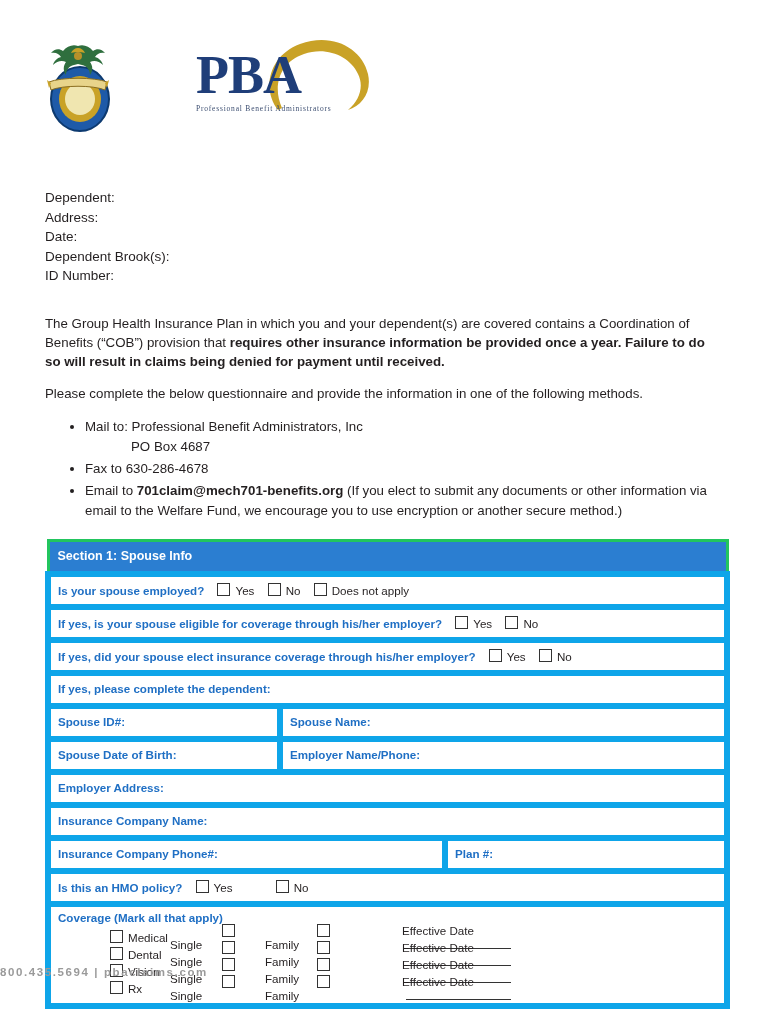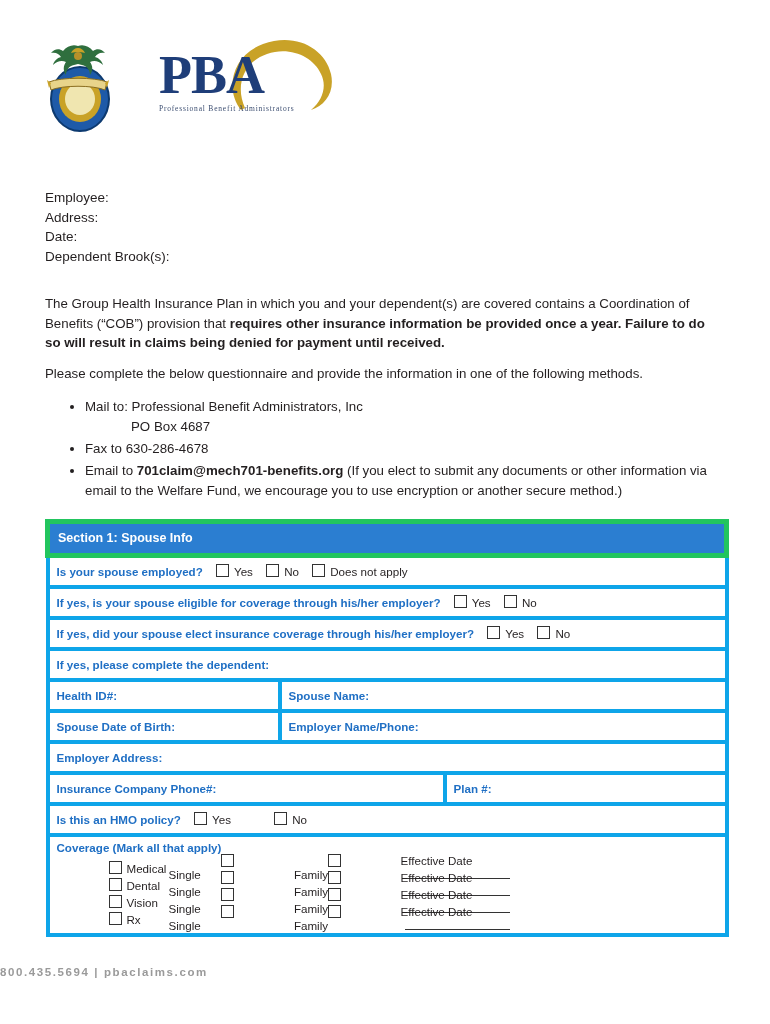"PBA" .header { gap: none -> 37px }
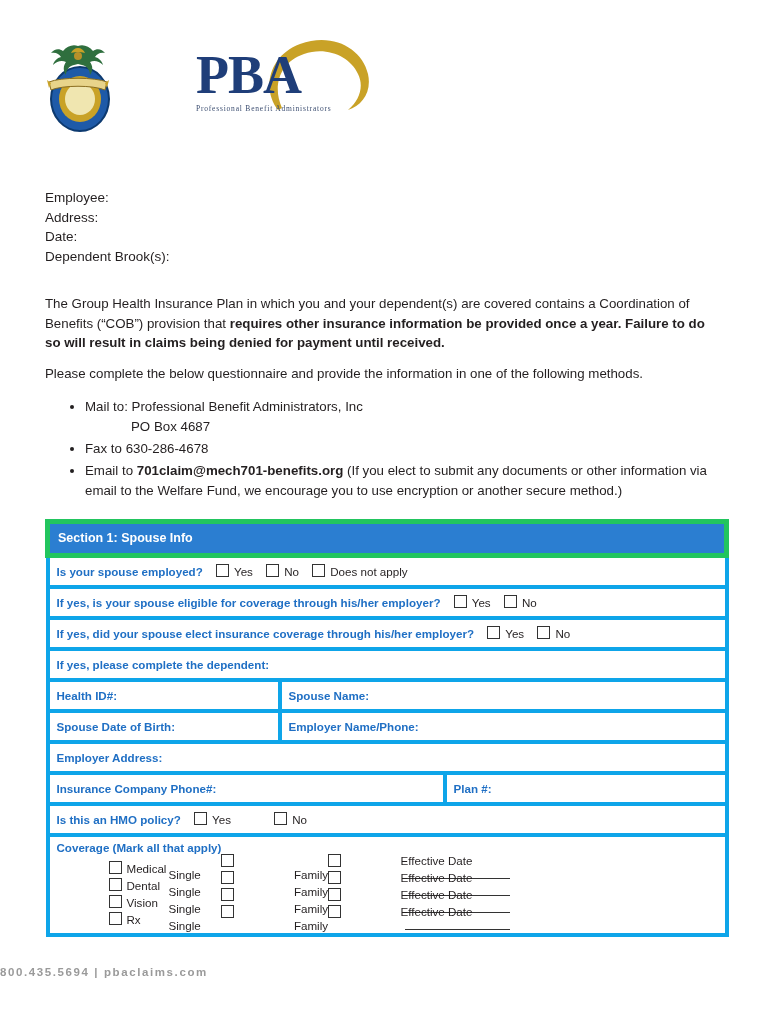"Employee:" div { text: Employee -> Dependent }
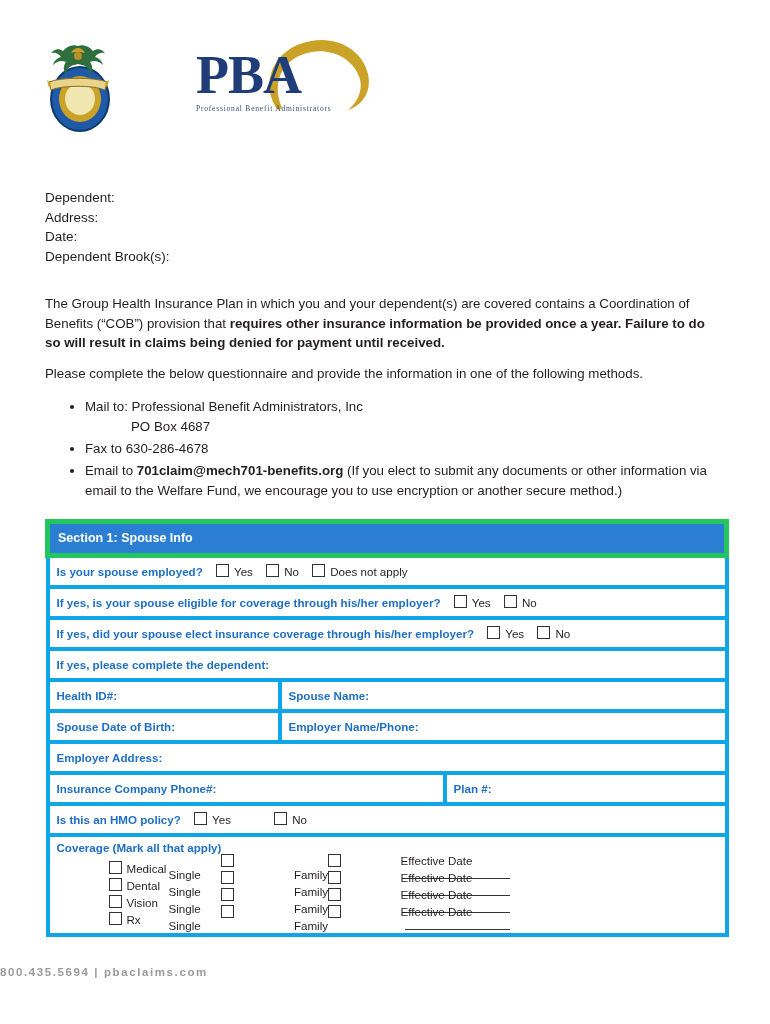"ID Number:" div { html: none -> <div>ID Number:</div> }
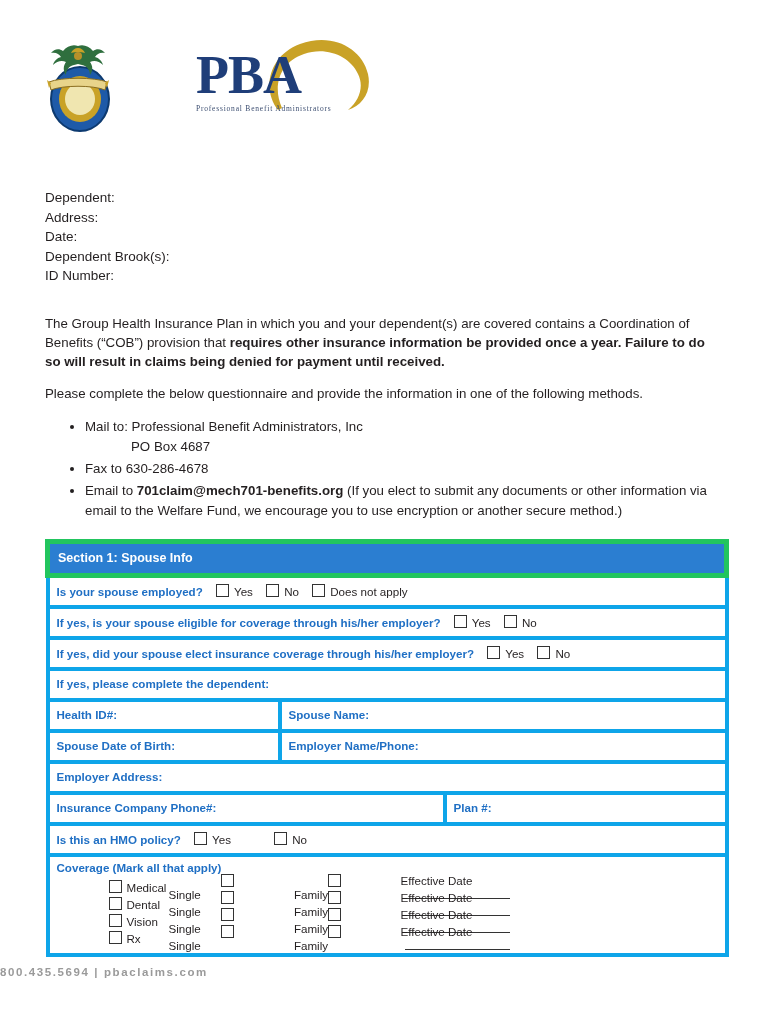"Section 1: Spouse Info" tr.section-head td { border: 5px solid #22c55e -> 3px solid #22c55e }
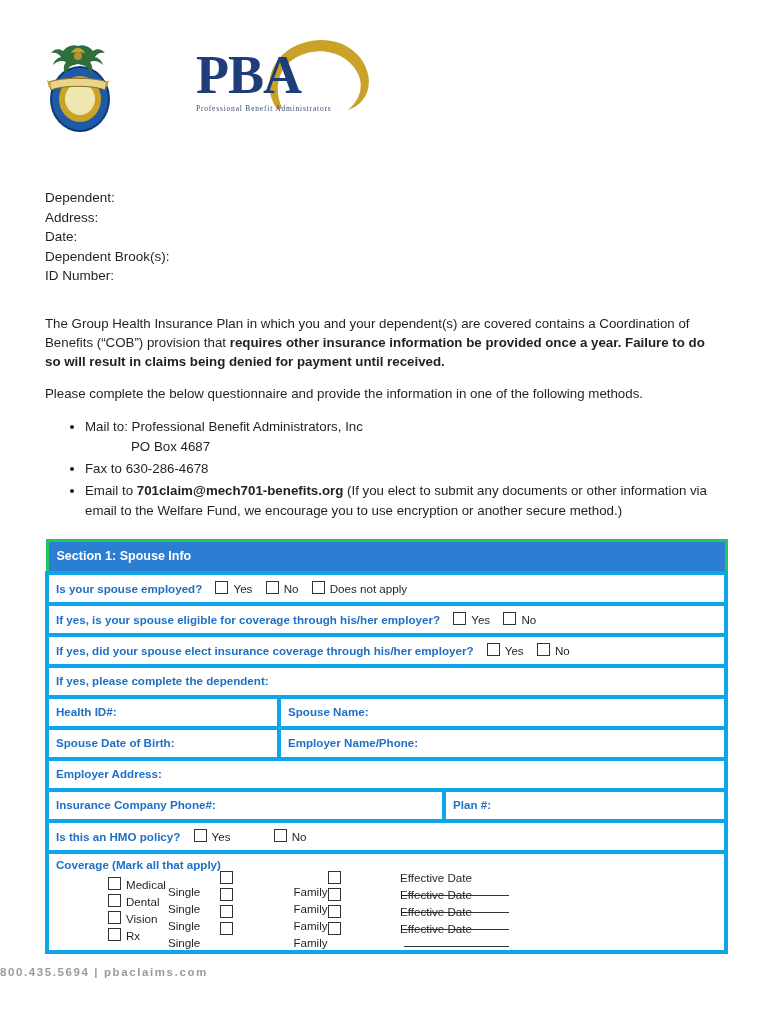"Is your spouse employed? Yes" table.form td { border: 4px solid #0ea5e9 -> 6px solid #0ea5e9 }
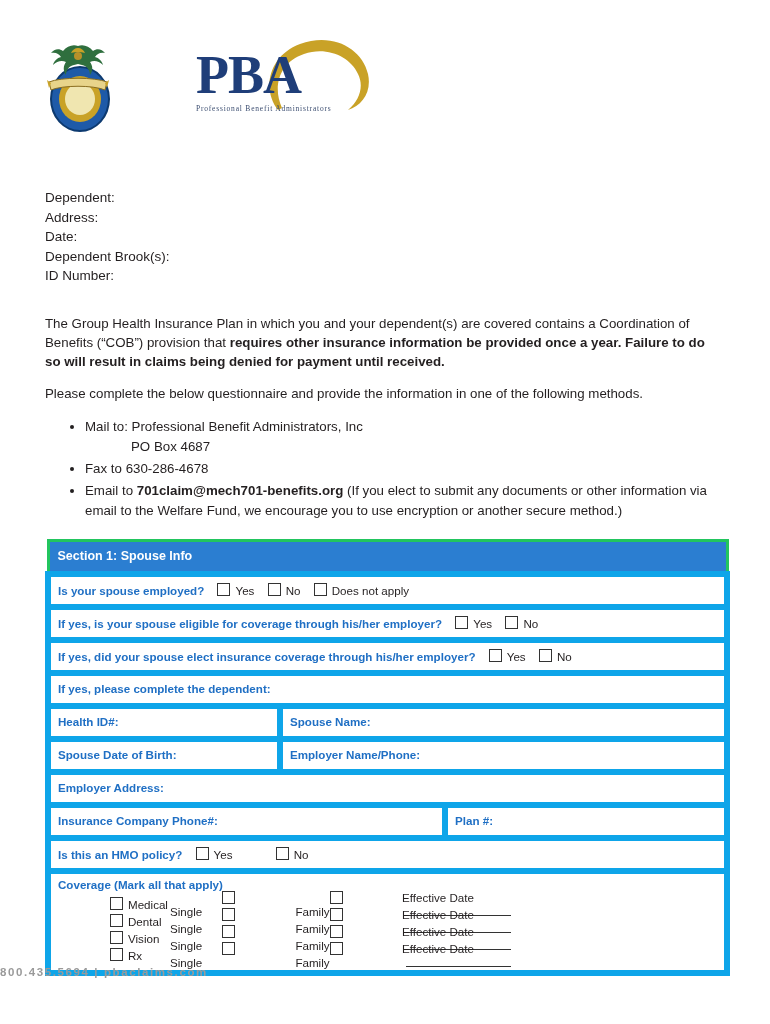"Health ID#:" td { text: Health -> Spouse }
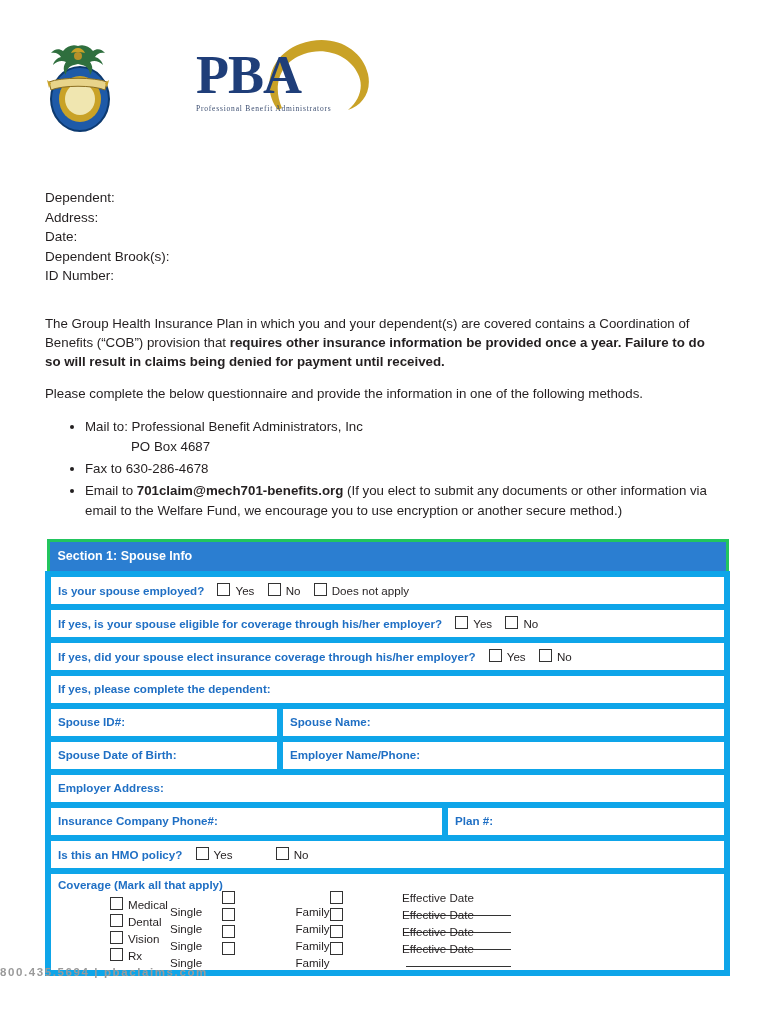"Insurance Company Name:" tr { html: none -> <tr> <td>Insurance Company Name:</td> </tr> }
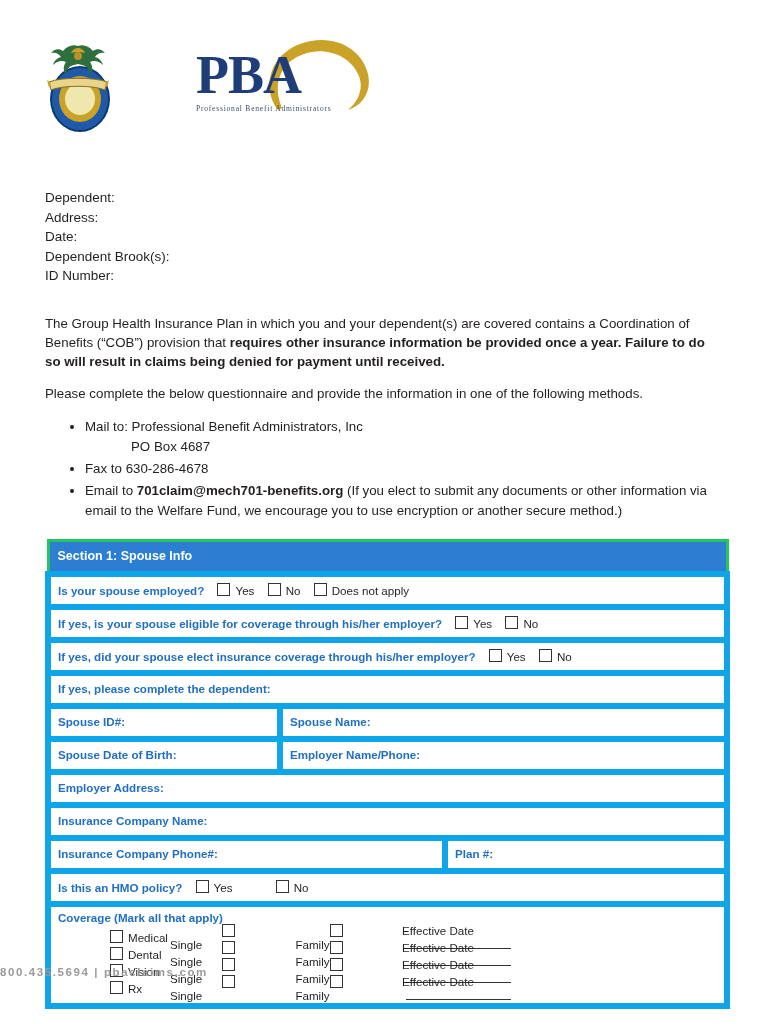"Family" .cov-c3 { text-align: center -> none }
